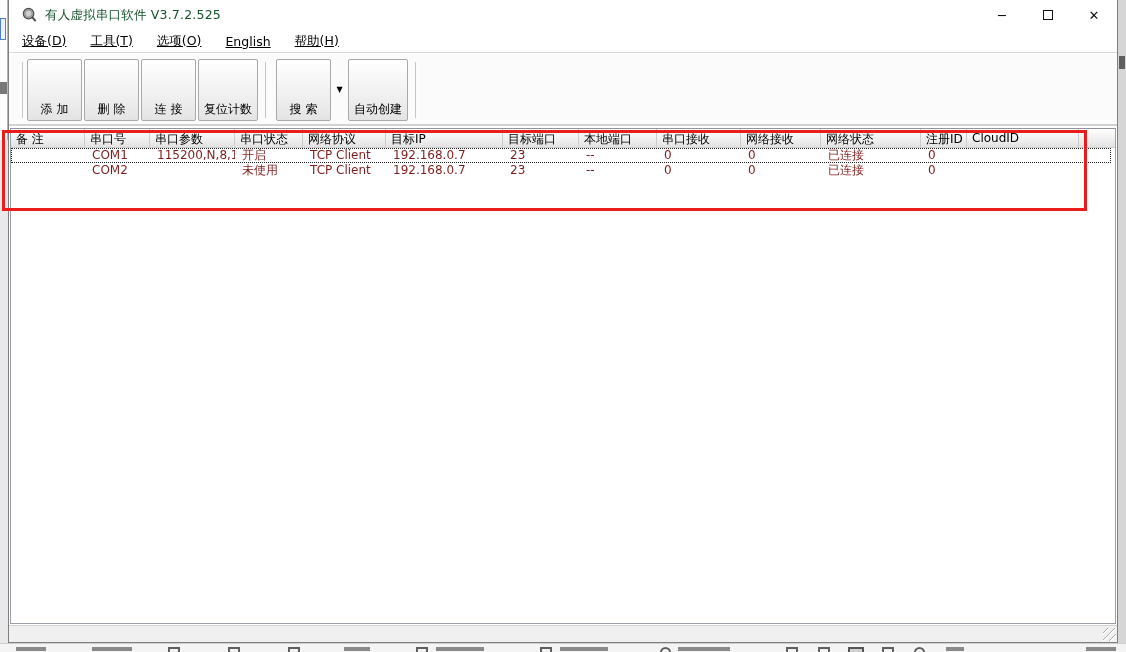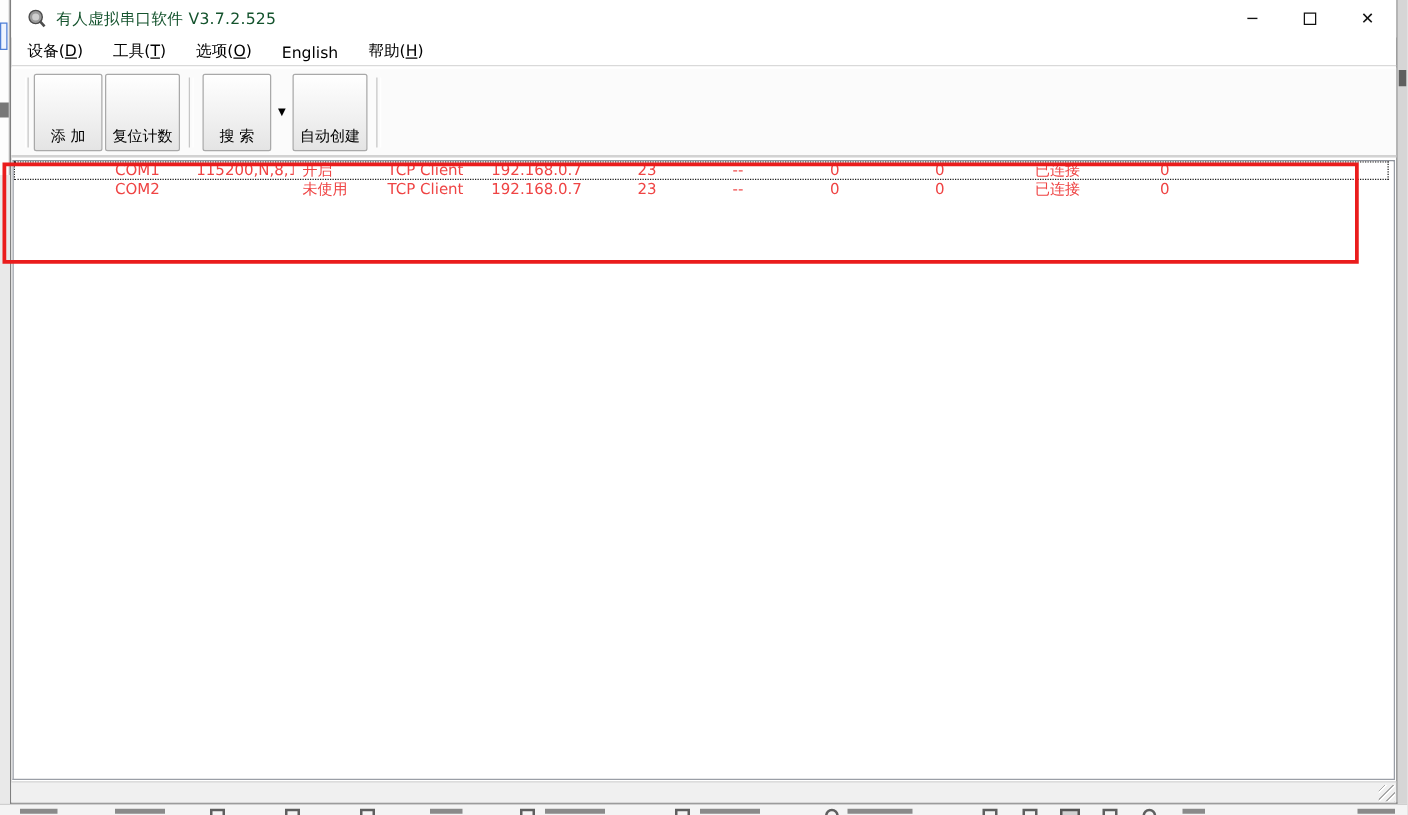"设备(D)" .menu-item { text-decoration: none -> underline }
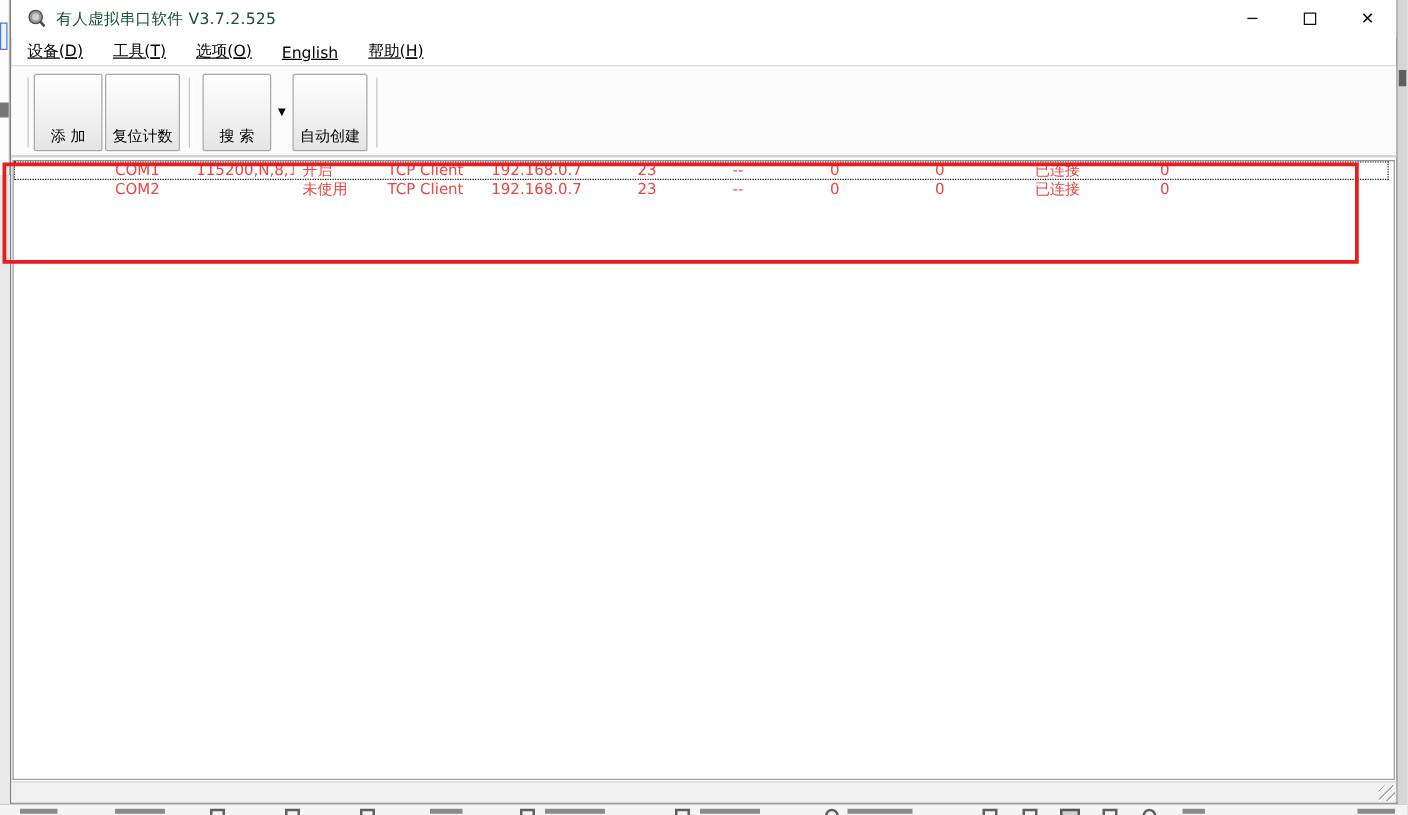"删 除" div.tb-btn { html: none -> <div> <svg> <g> <rect></rect> <rect></rect> <rect></rect> <rect></rect> </g> <circle></circle> <path></path> </svg> <span>删 除</span> </div> }
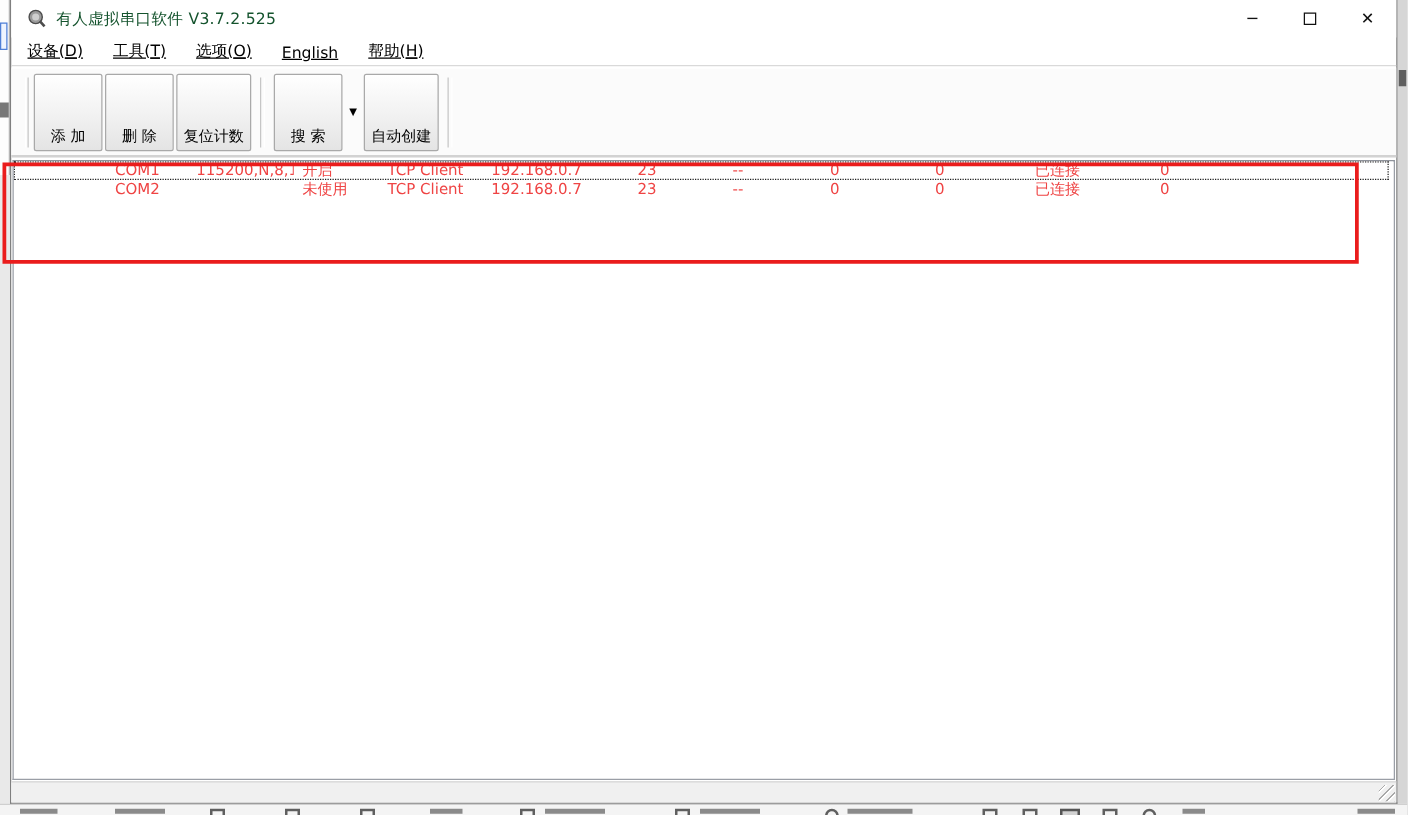"连 接" div.tb-btn { html: none -> <div> <svg> <g> <rect></rect> <rect></rect> <rect></rect> <path></path> </g> <circle></circle> <path></path> </svg> <span>连 接</span> </div> }
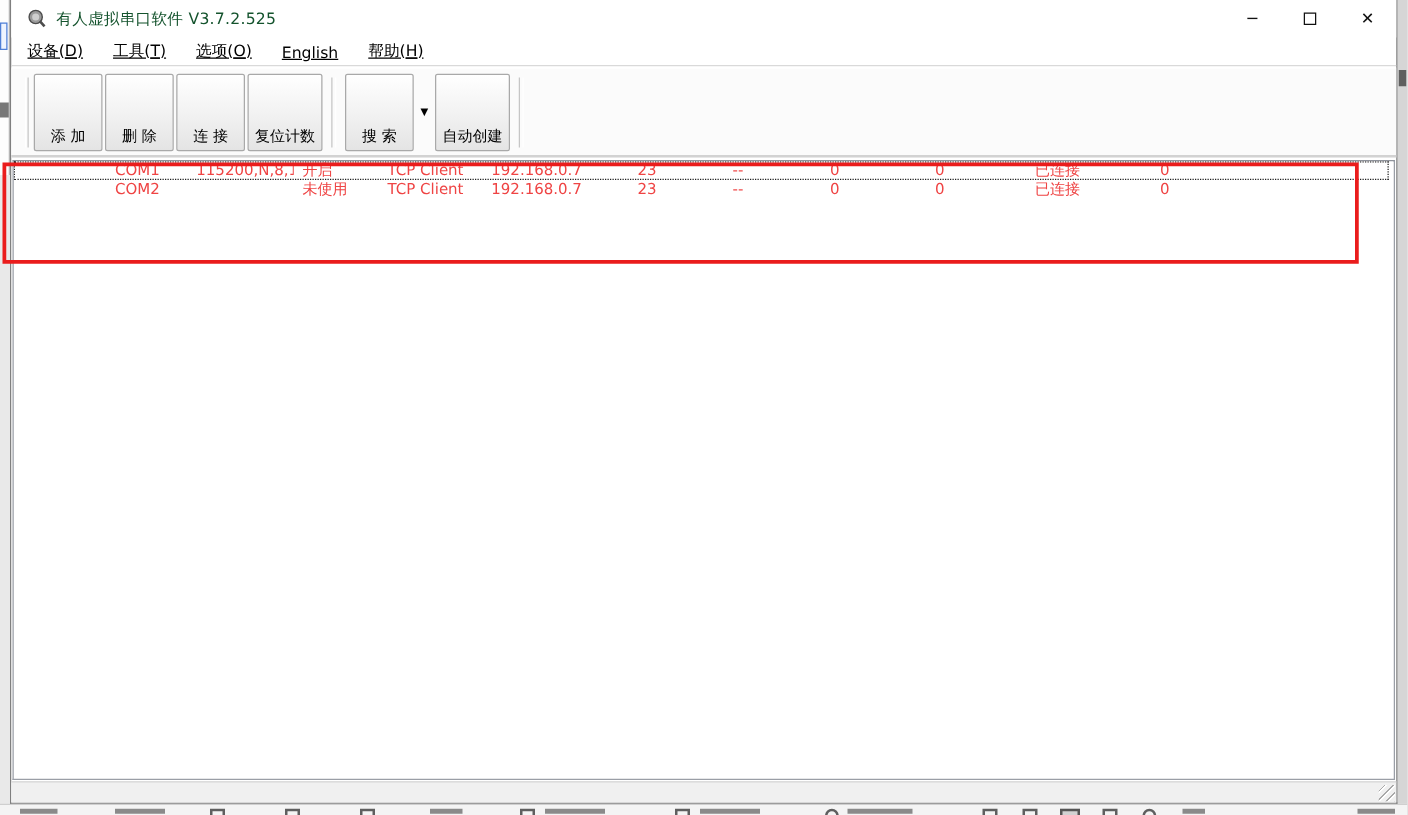"备 注" div.lv-header { html: none -> <div> <div>备 注</div> <div>串口号</div> <div>串口参数</div> <div>串口状态</div> <div>网络协议</div> <div>目标IP</div> <div>目标端口</div> <div>本地端口</div> <div>串口接收</div> <div>网络接收</div> <div>网络状态</div> <div>注册ID</div> <div>CloudID</div> <div></div> </div> }
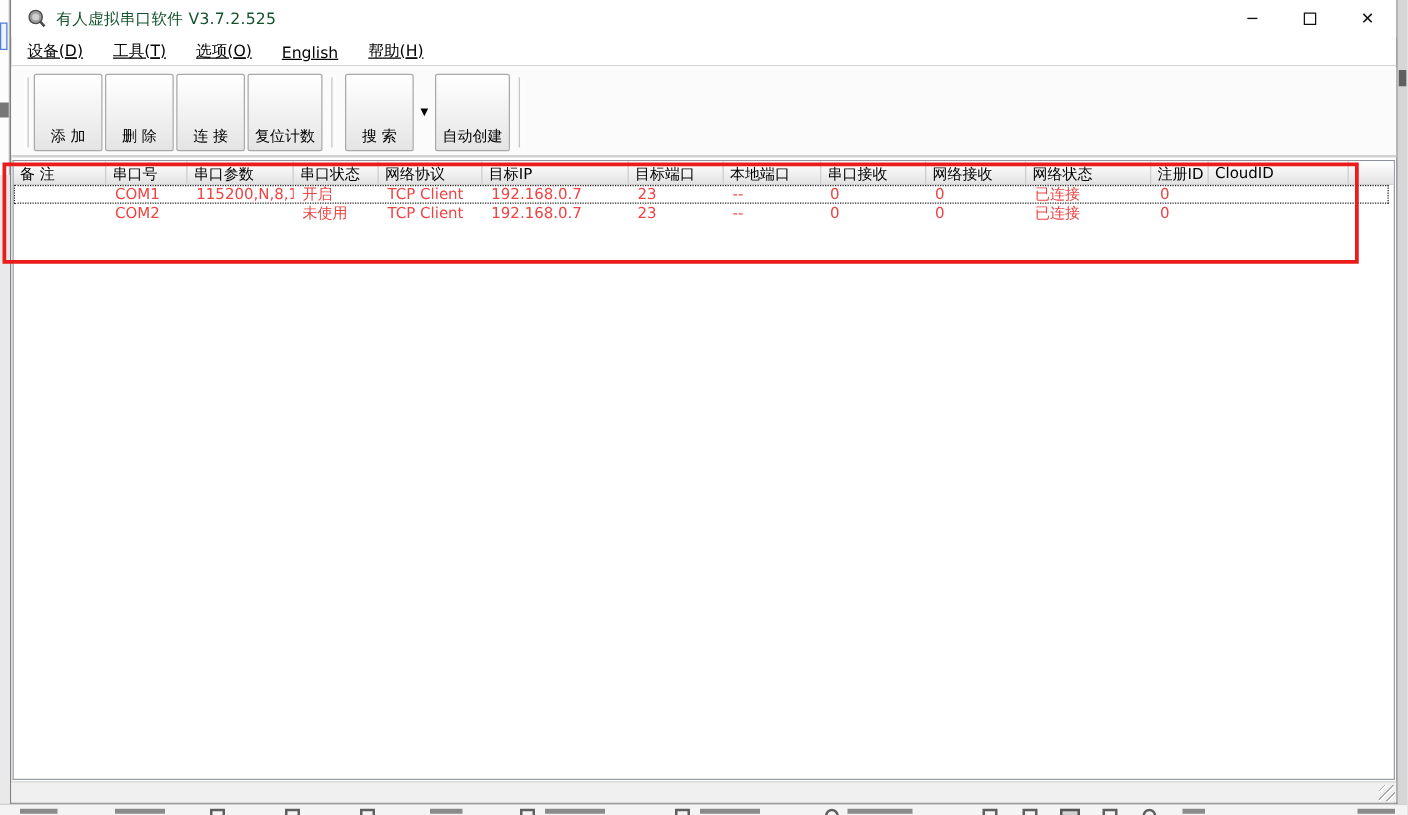"COM1" .lv-c { color: #ef4444 -> #7f1d1d }
